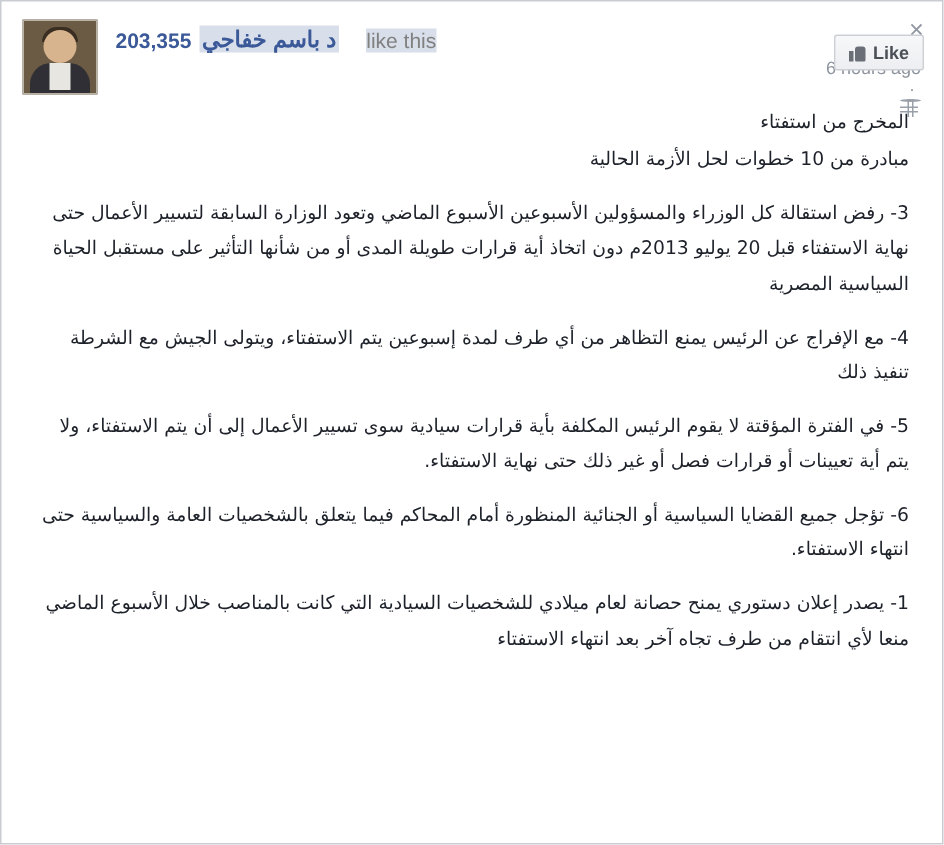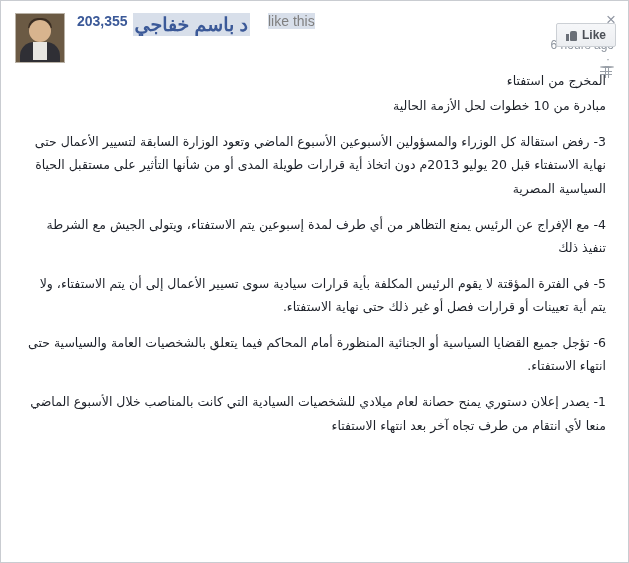"203,355" .line1 { align-items: flex-start -> flex-end }
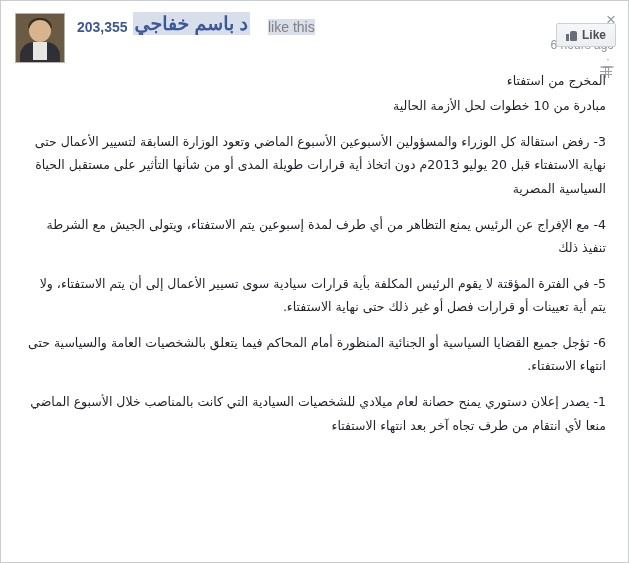"د باسم خفاجي" .author { font-size: 19px -> 15px }
